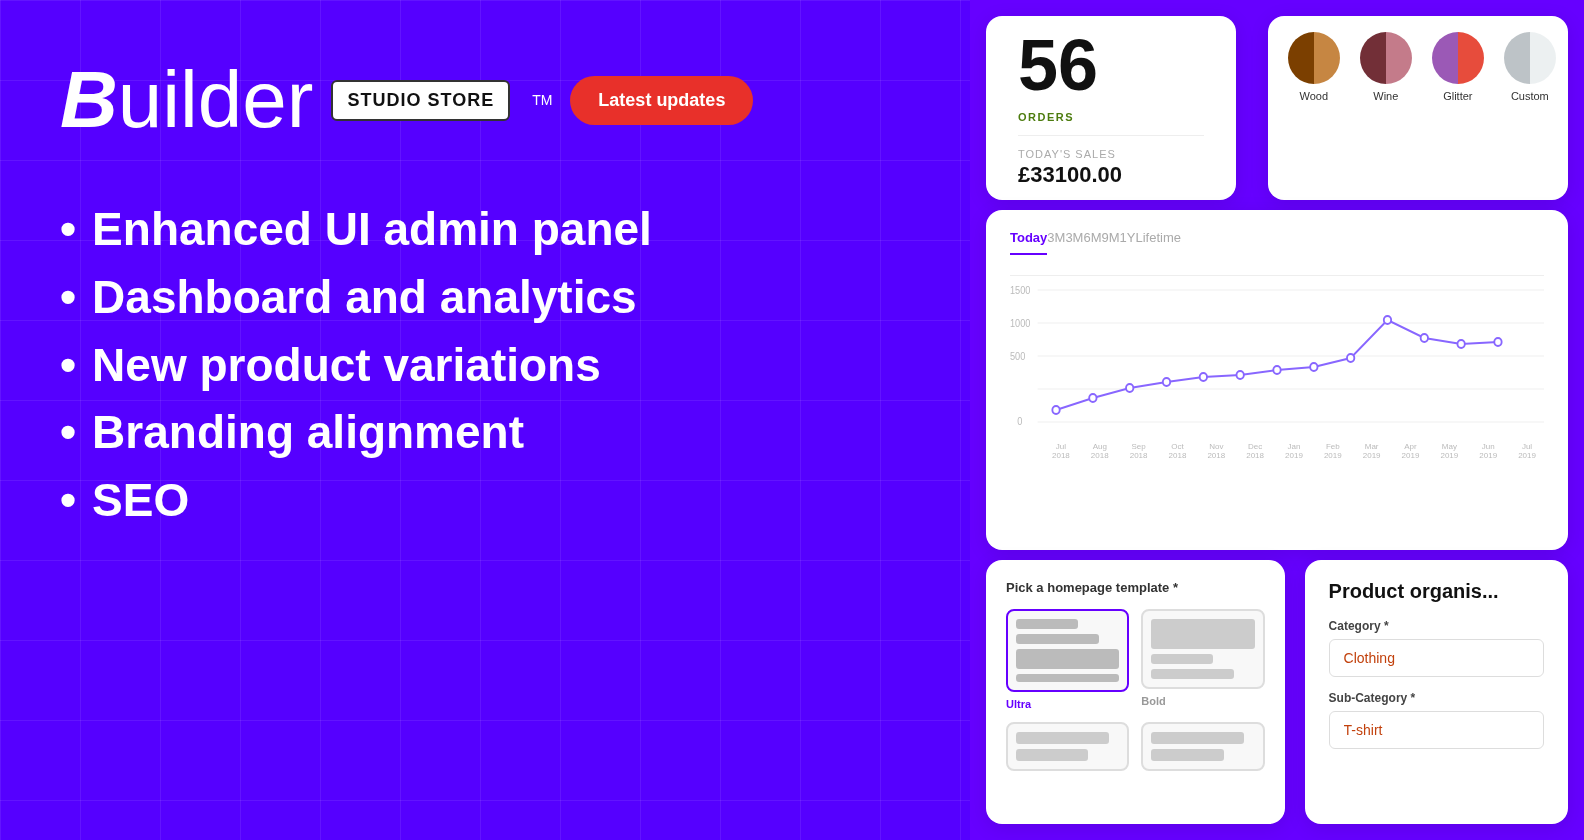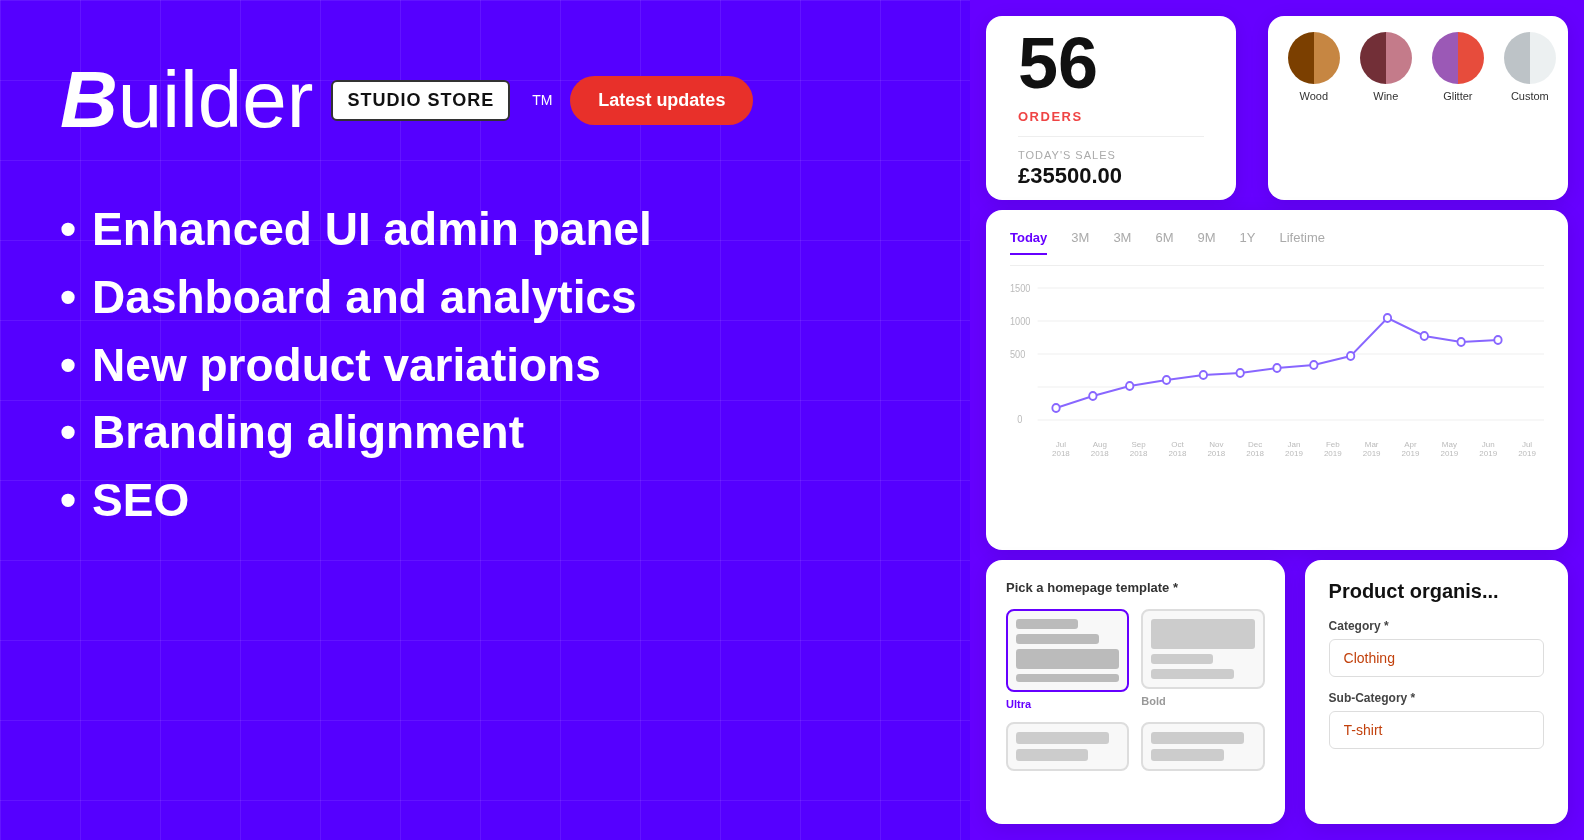"ORDERS" .orders-label { color: #ef4444 -> #4d7c0f; font-size: 13px -> 11px }
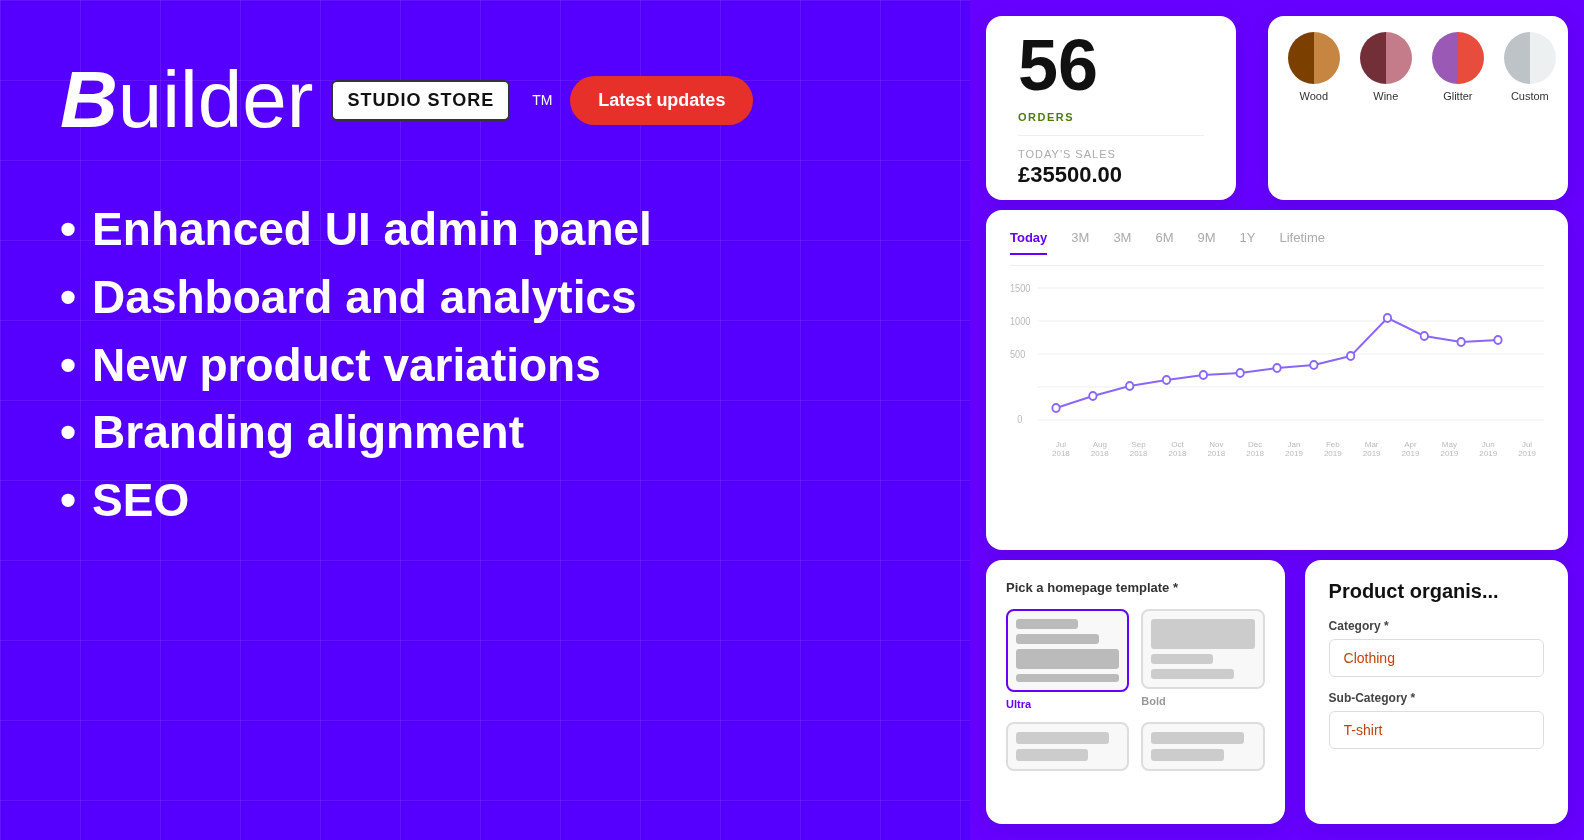"£35500.00" div.orders-sales-value { text: £35500.00 -> £33100.00 }
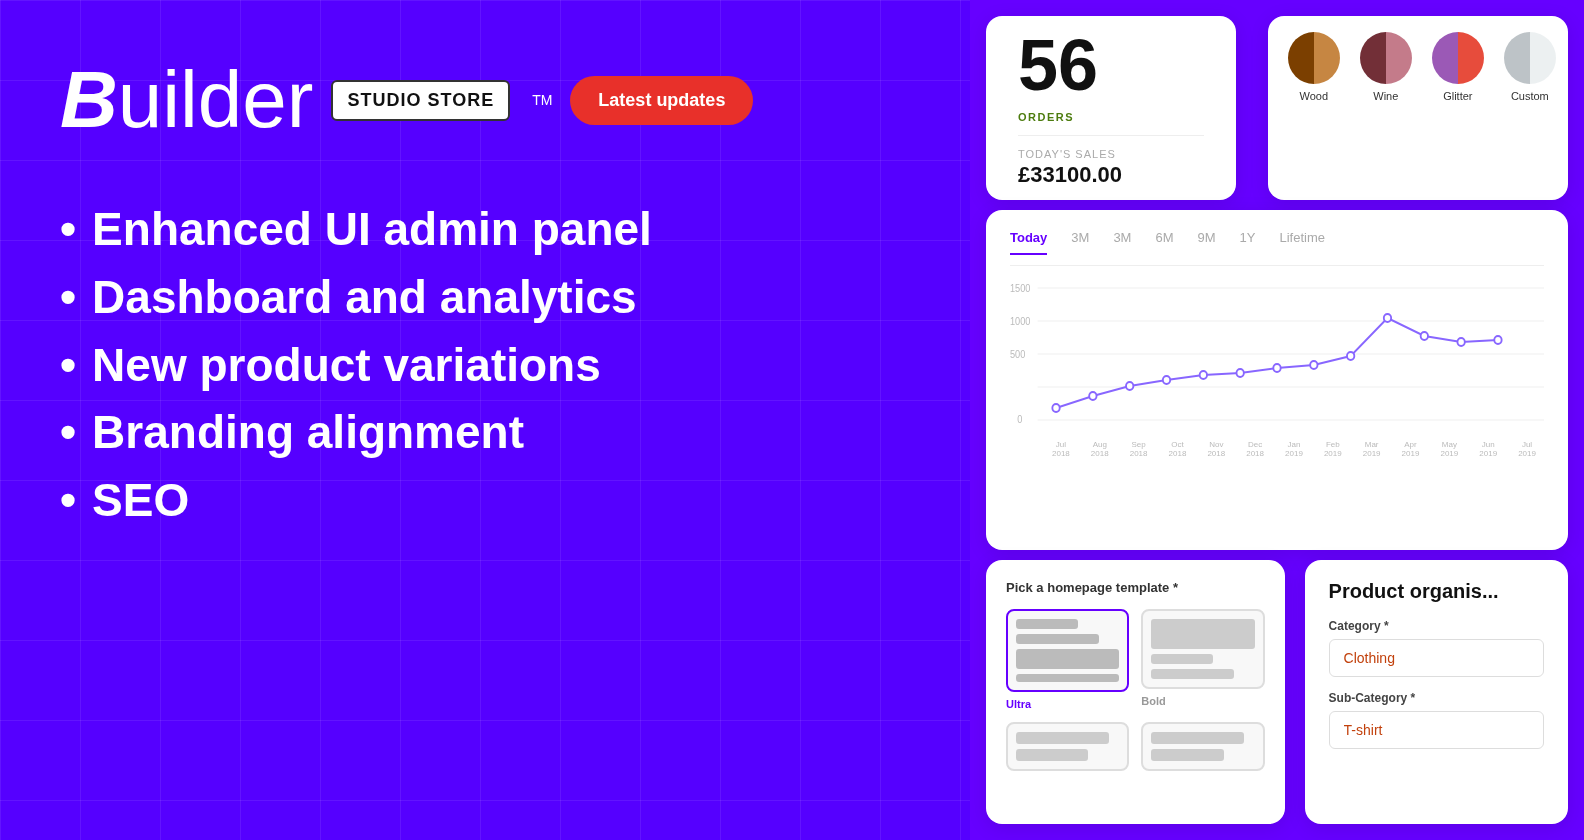"Today" .chart-tabs { gap: 24px -> none; margin-bottom: 12px -> 4px; padding-bottom: 10px -> 20px }
